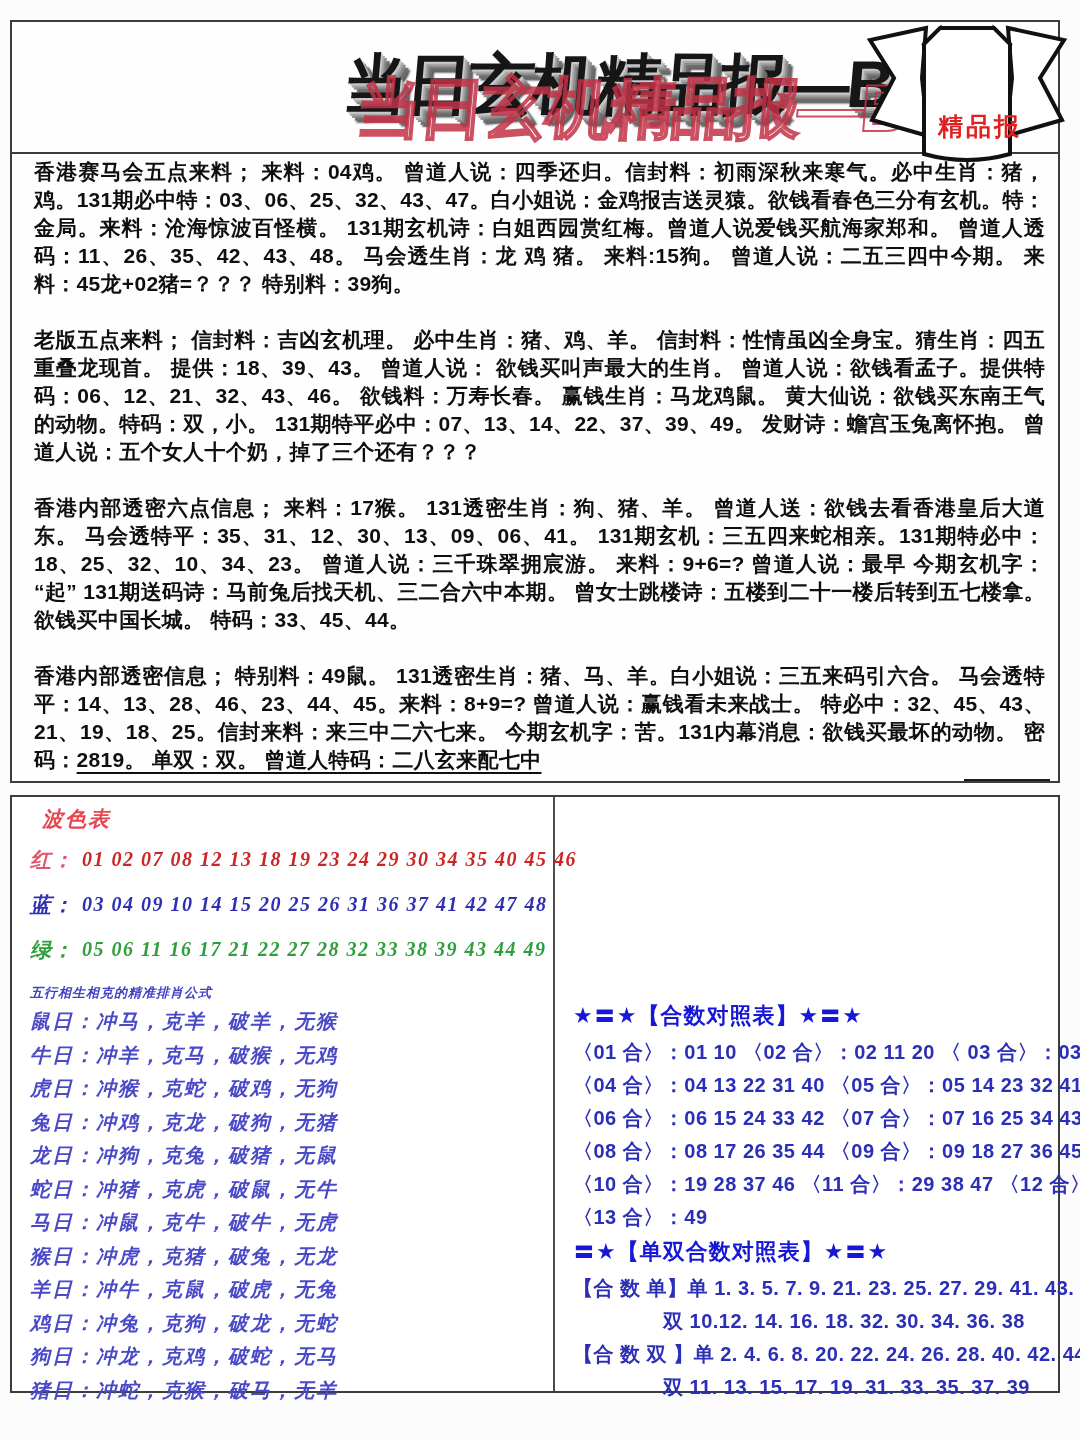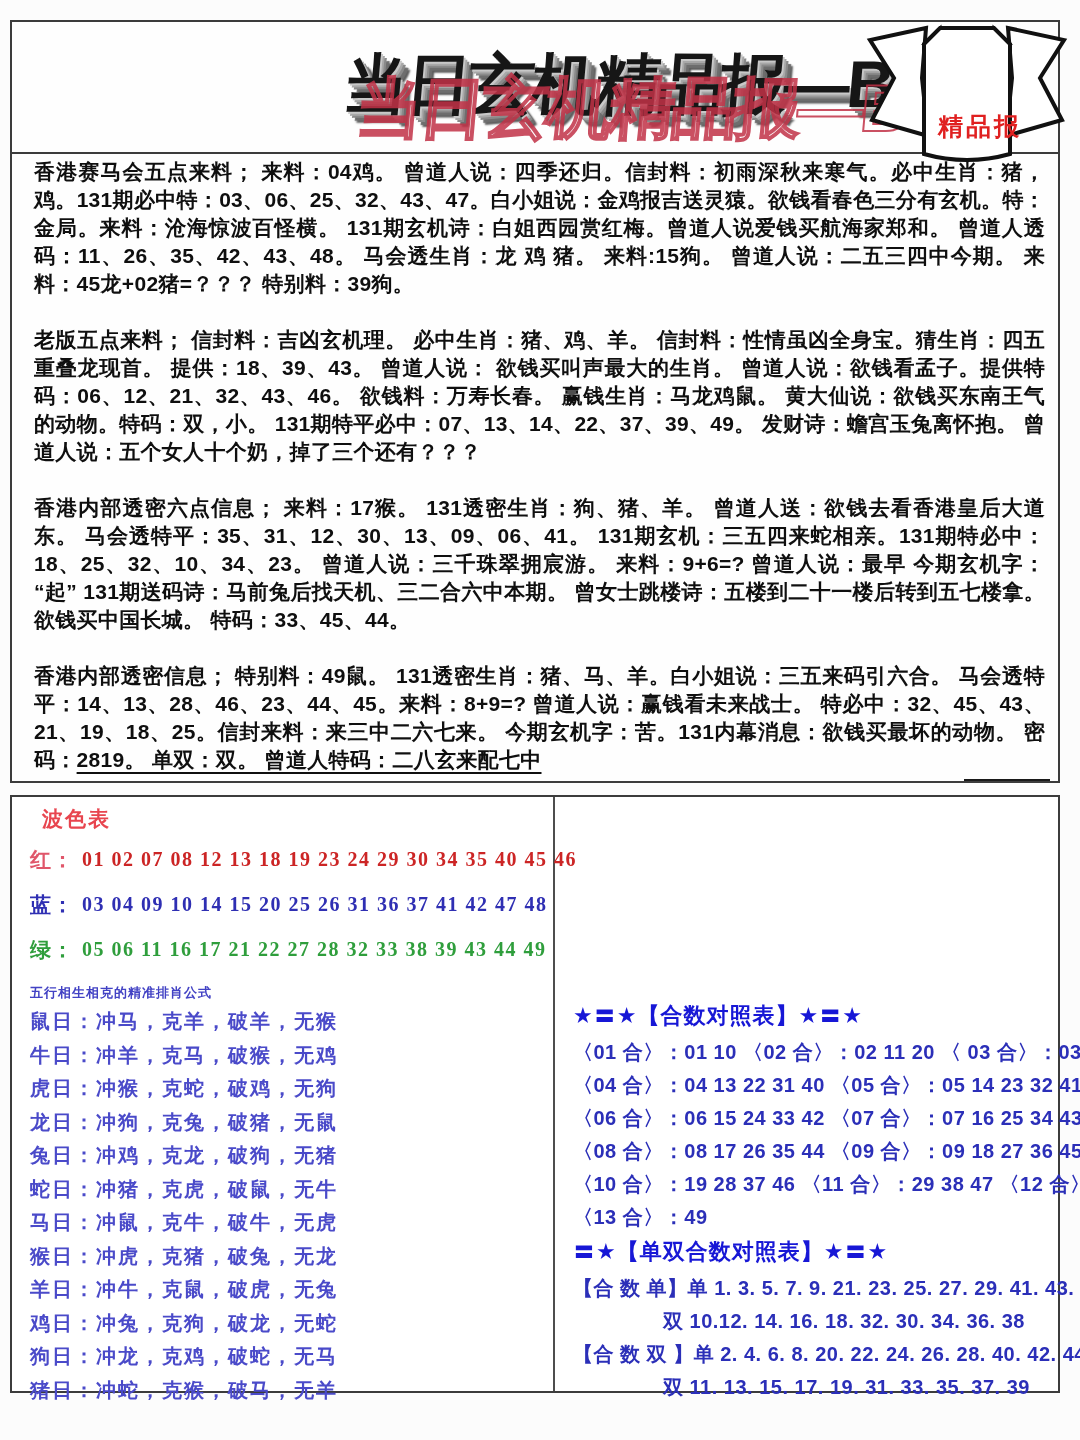"波色表" .col-left { font-style: none -> italic }
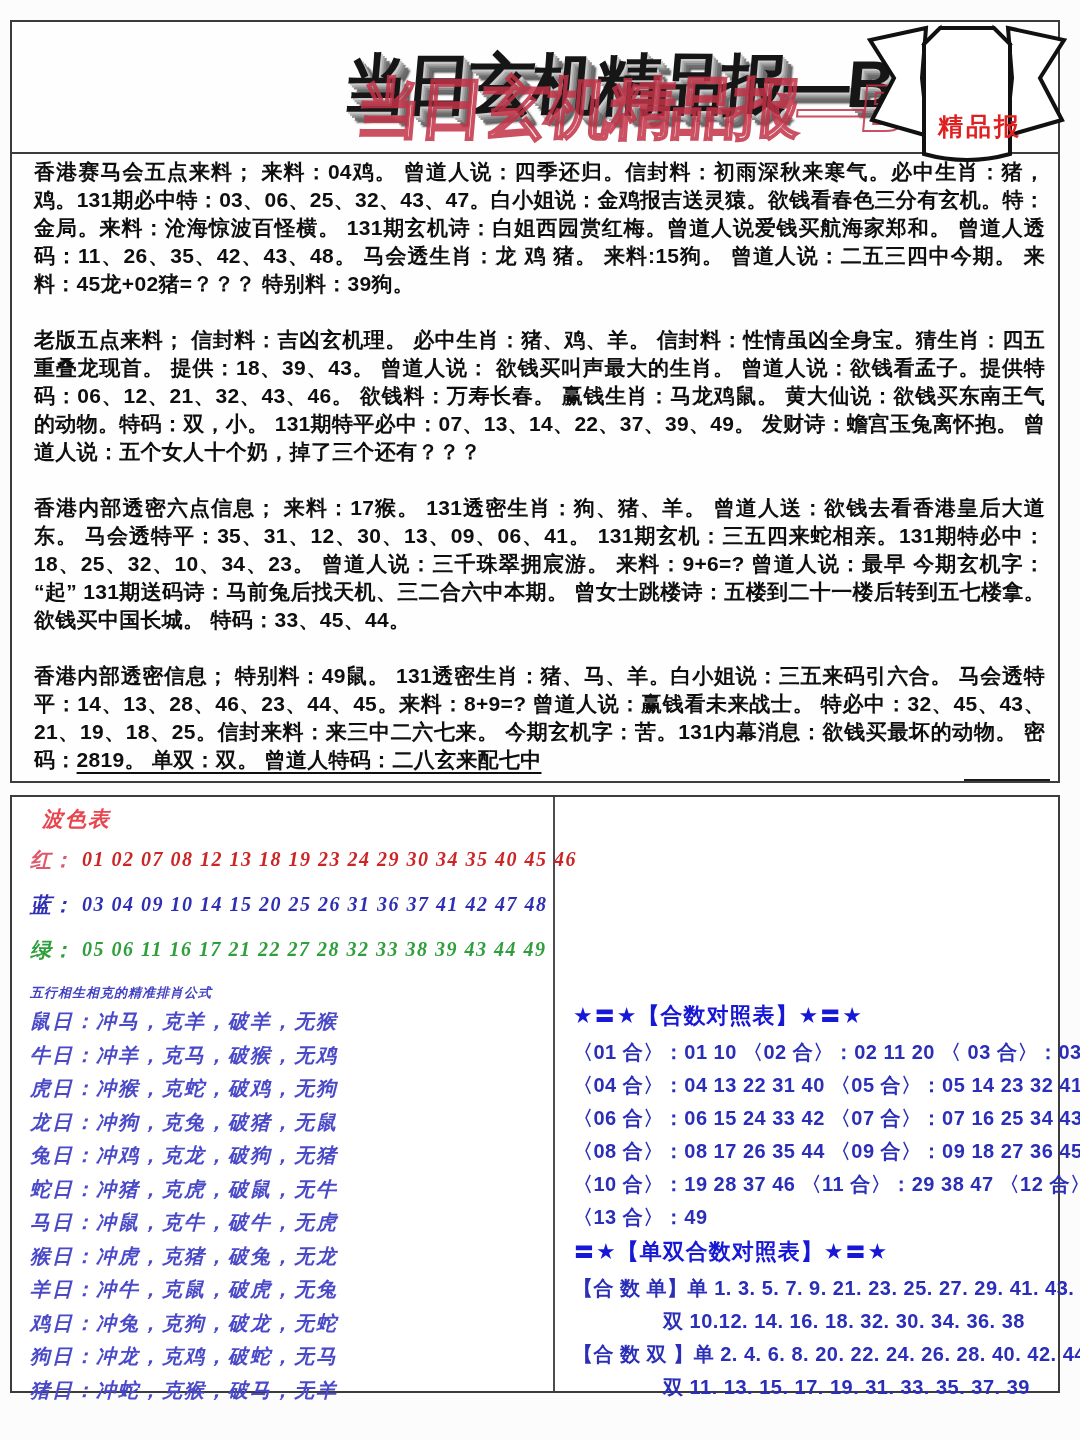"龙日：冲狗，克兔，破猪，无鼠" div.zodiac-row { order: before "兔日：冲鸡，克龙，破狗，无猪" -> after "兔日：冲鸡，克龙，破狗，无猪" }
